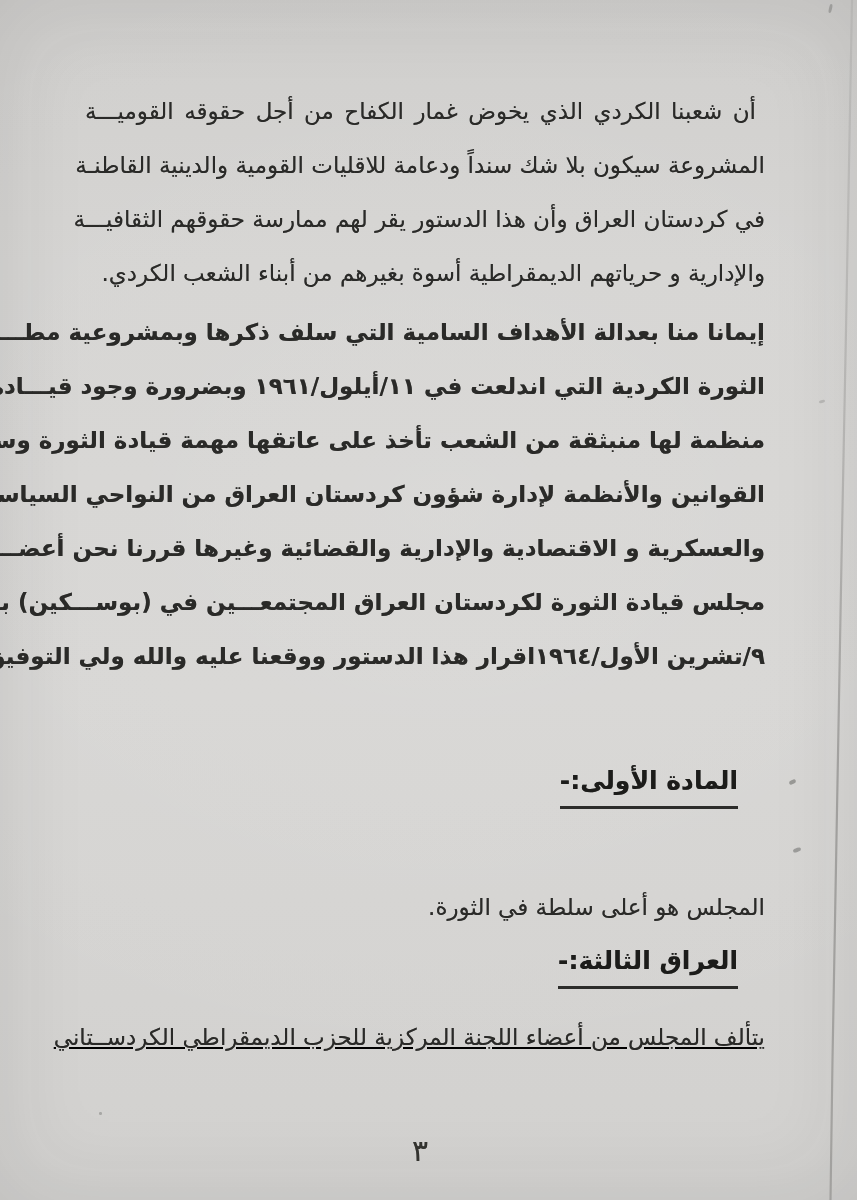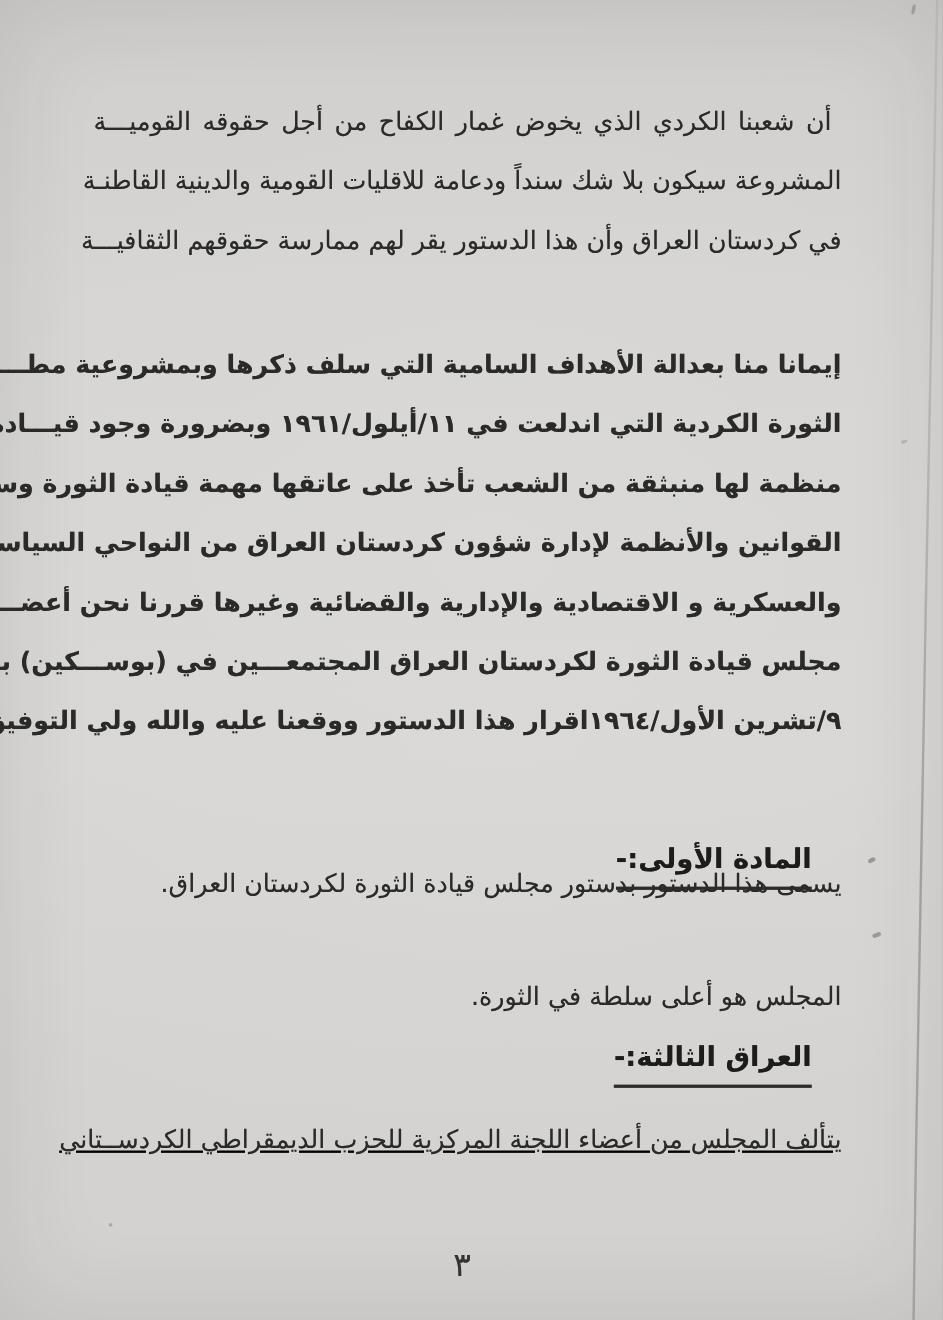"والإدارية و حرياتهم الديمقراطية أسوة" div.bline { html: none -> <div>والإدارية و حرياتهم الديمقراطية أسوة بغيرهم من أبناء الشعب الكردي.</div> }
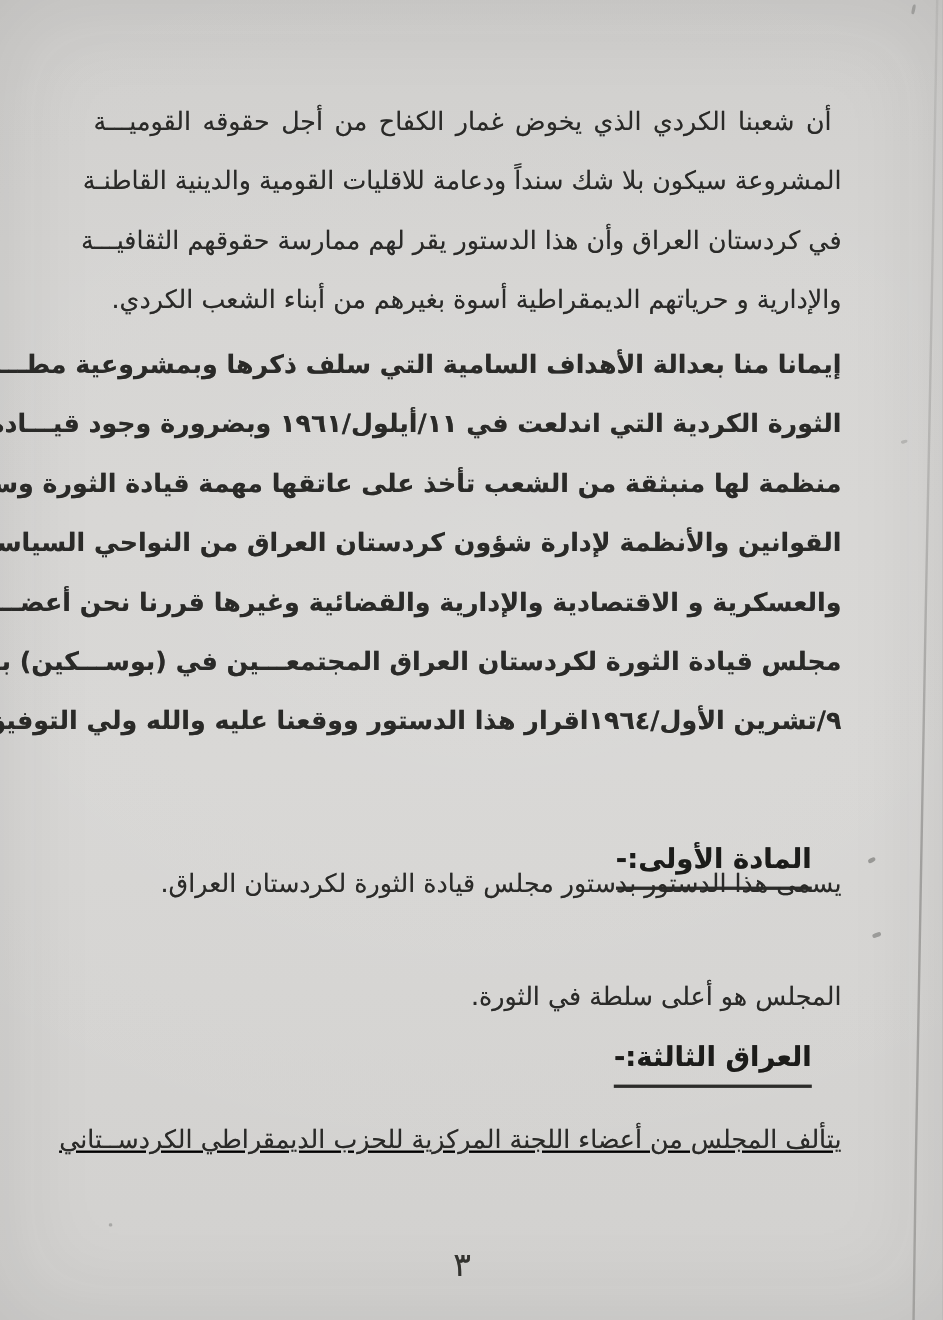"يسمى هذا الدستور بدستور مجلس" div.article-body { html: <div> <div>يسمى هذا الدستور بدستور مجلس قيادة الثورة لكردستان العراق.</div> </div> -> none }
